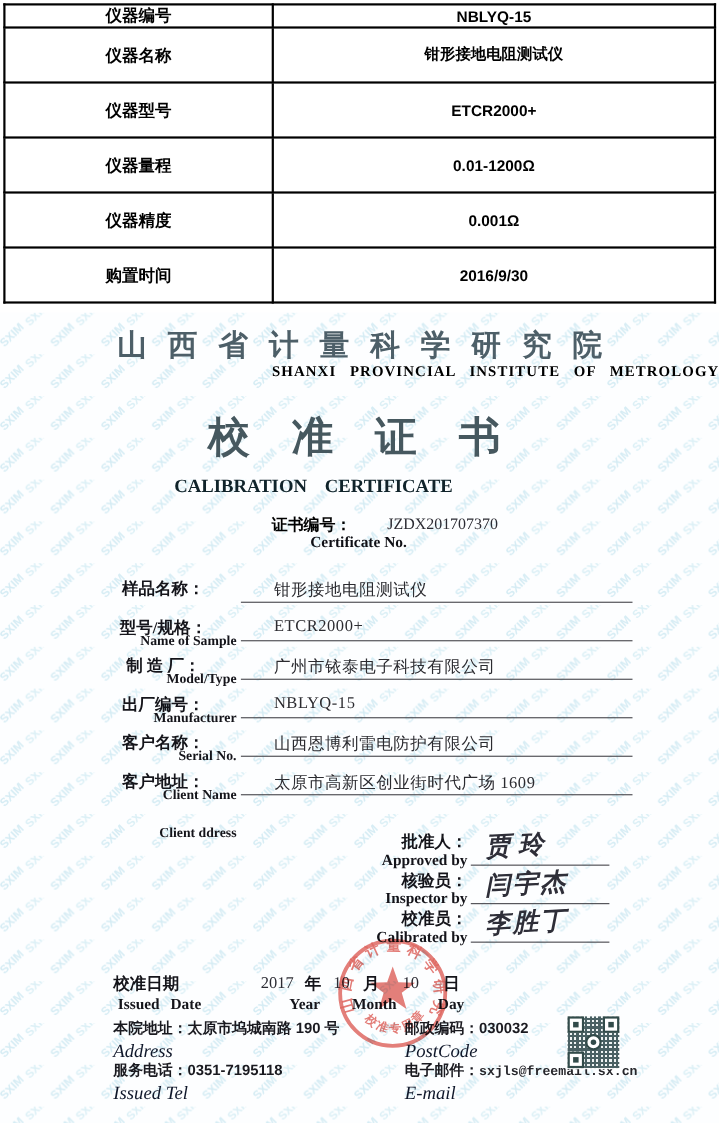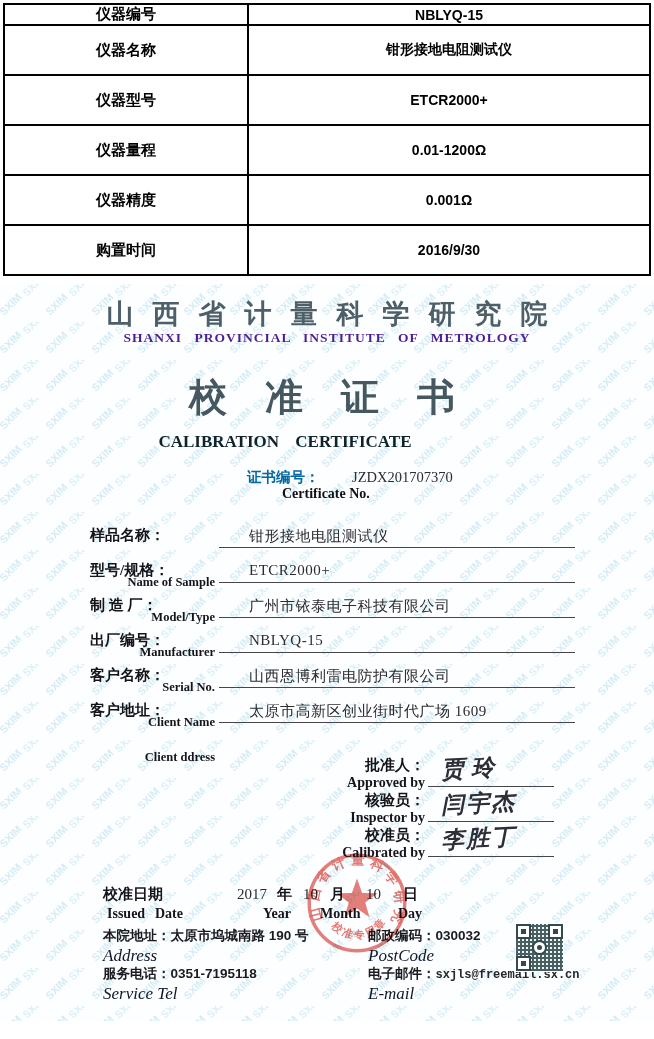"SHANXI PROVINCIAL INSTITUTE OF METROLOGY" .org-en { color: #4c1d95 -> #000000; text-align: center -> right }
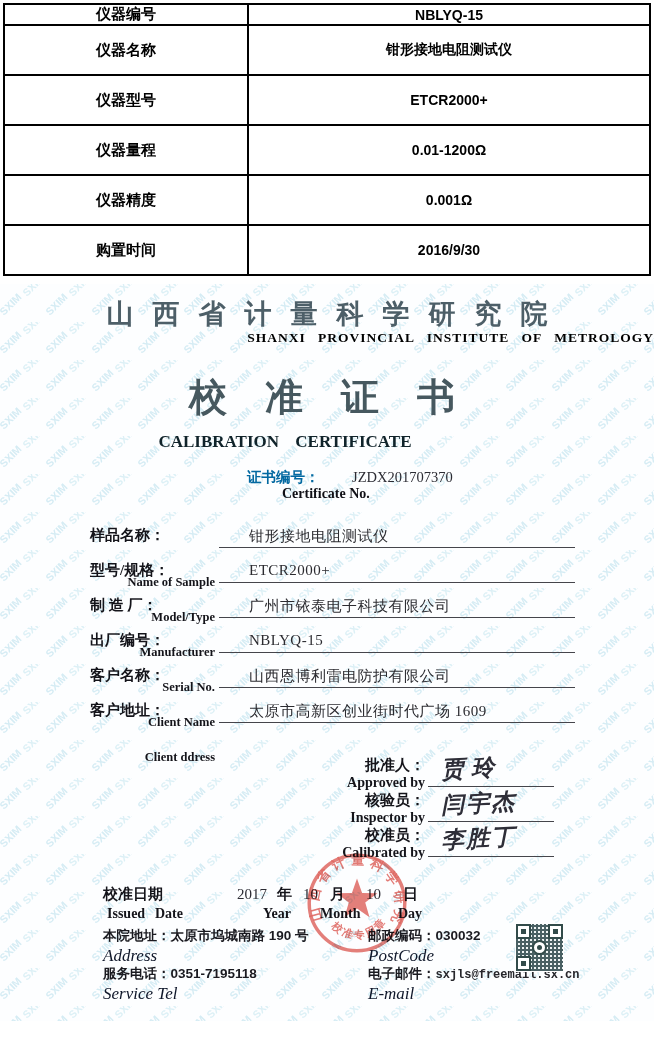"证书编号：" .certno-lbl { color: #0369a1 -> #000000 }
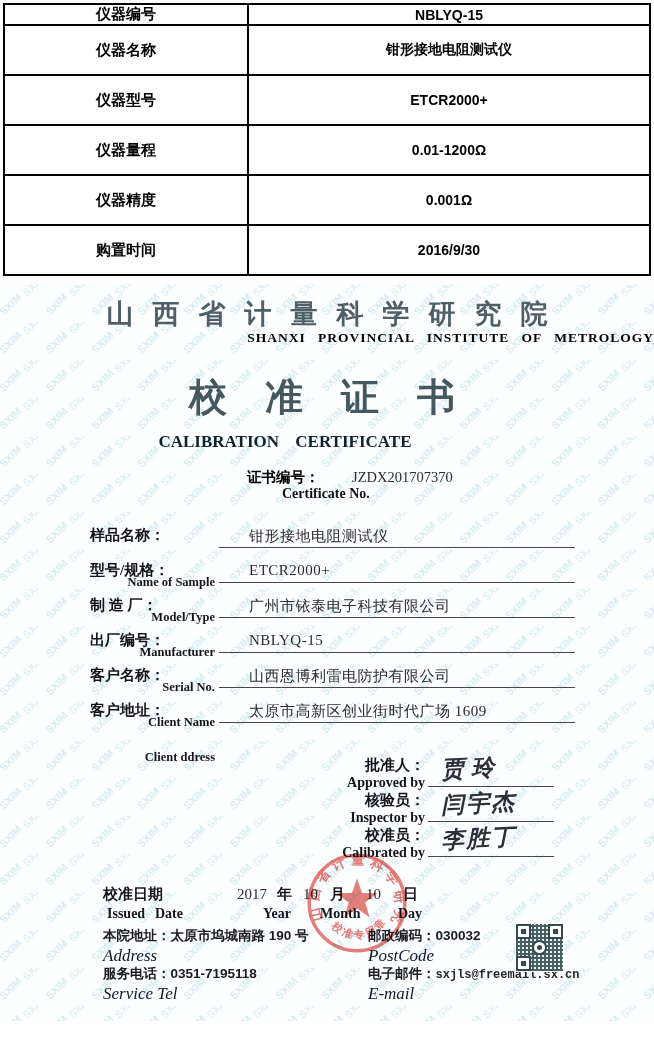"样品名称：" .f-lbl { text-align: left -> center }
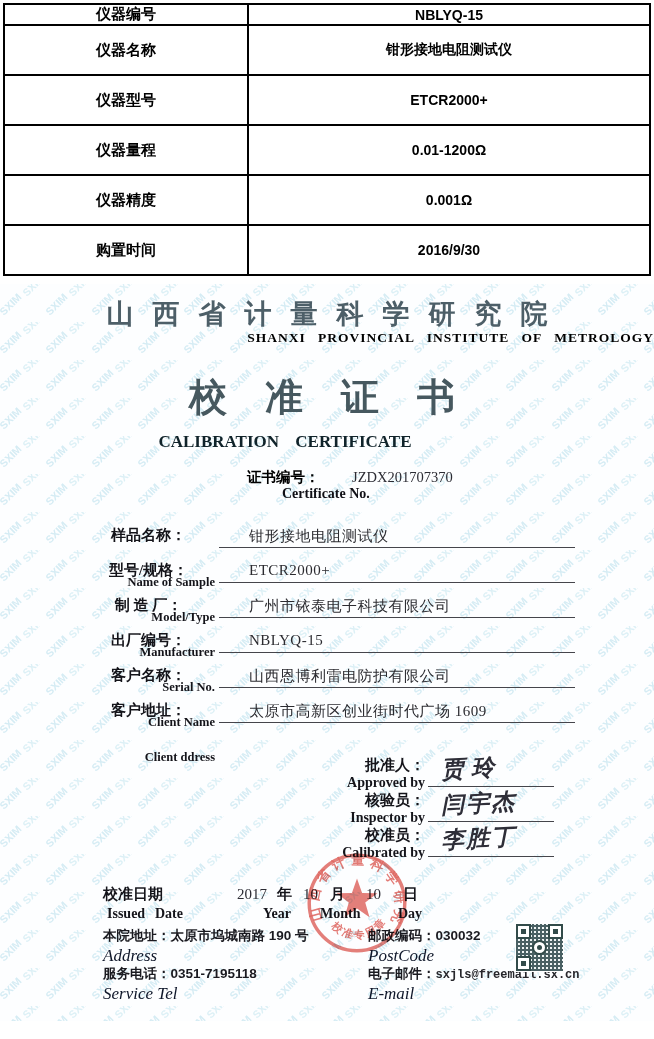"Service Tel" div.abs { text: Service -> Issued }
